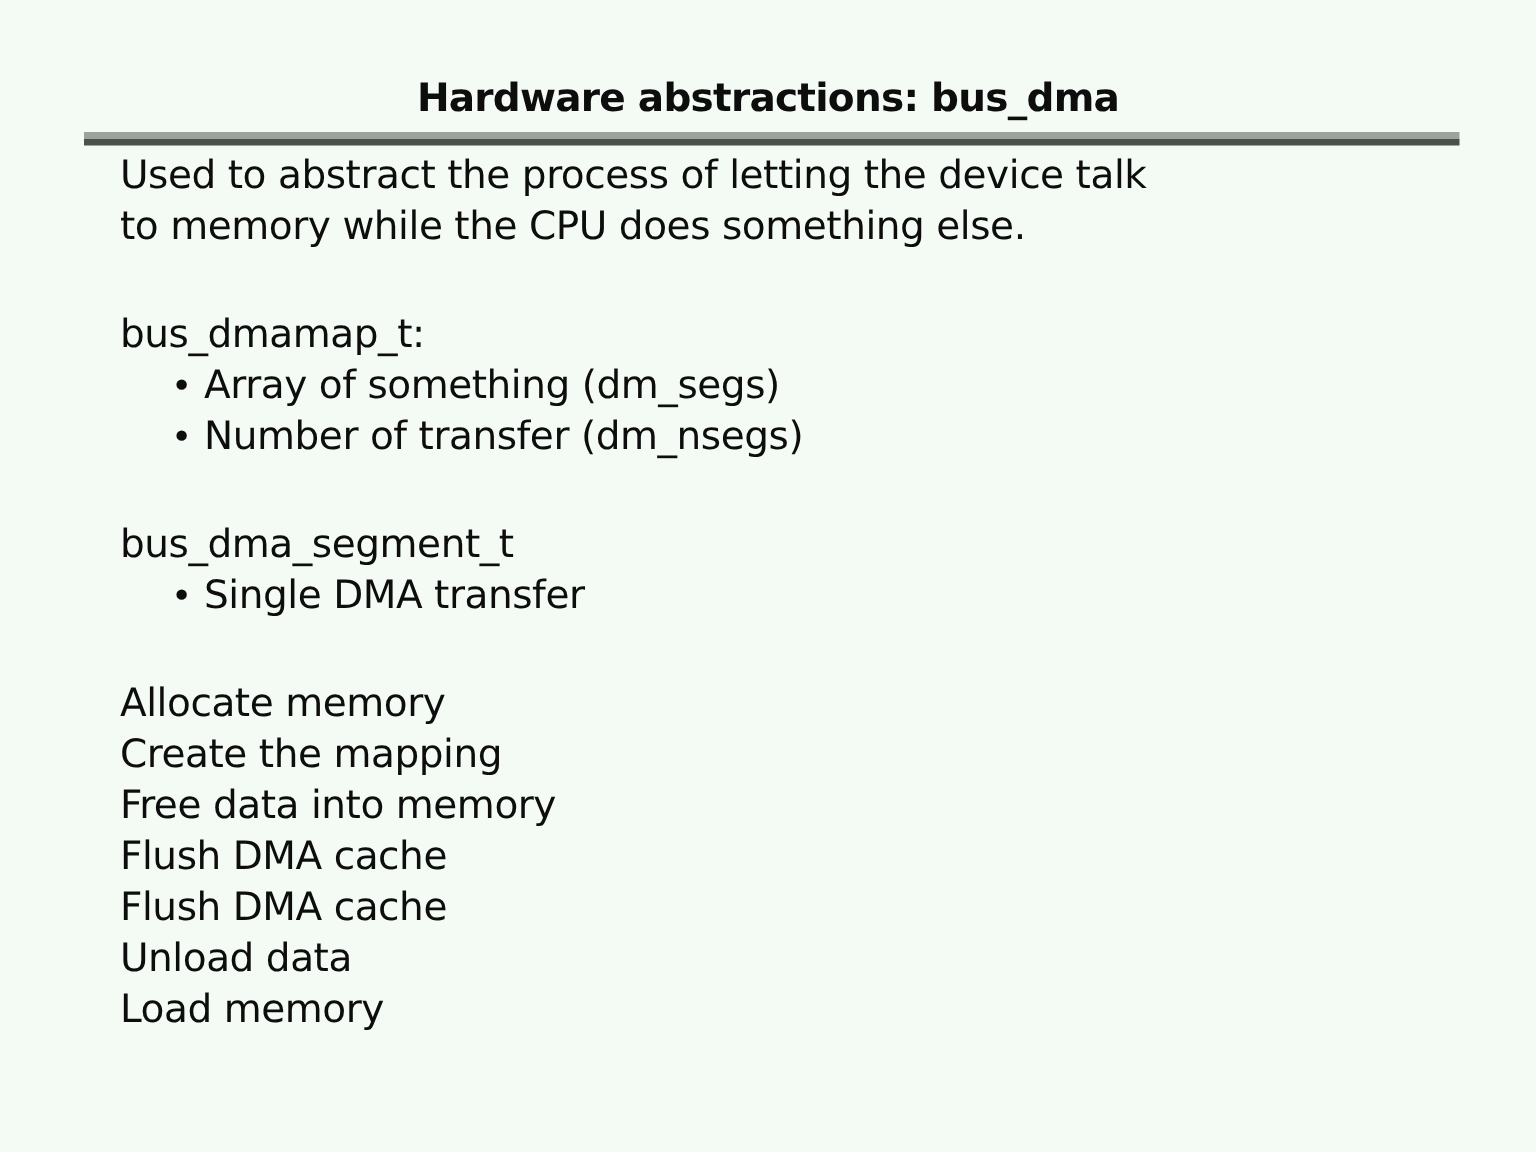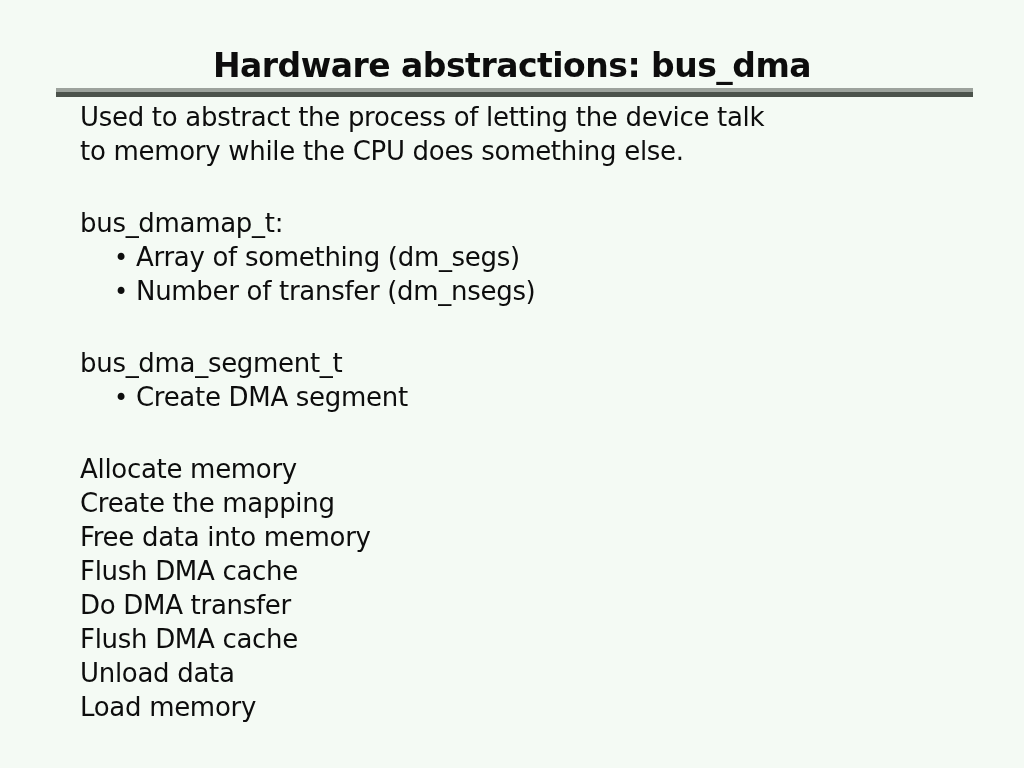"Hardware abstractions: bus_dma" .slide-title { font-size: 33px -> 26px }
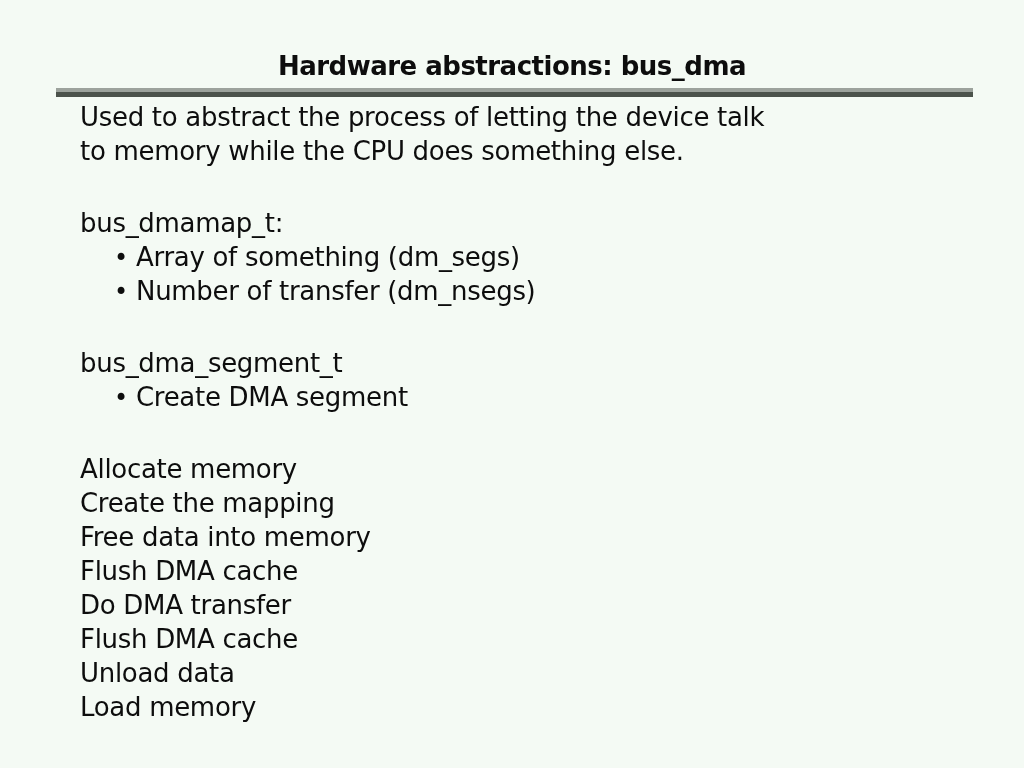"Create DMA segment" span { text: Create DMA segment -> Single DMA transfer }
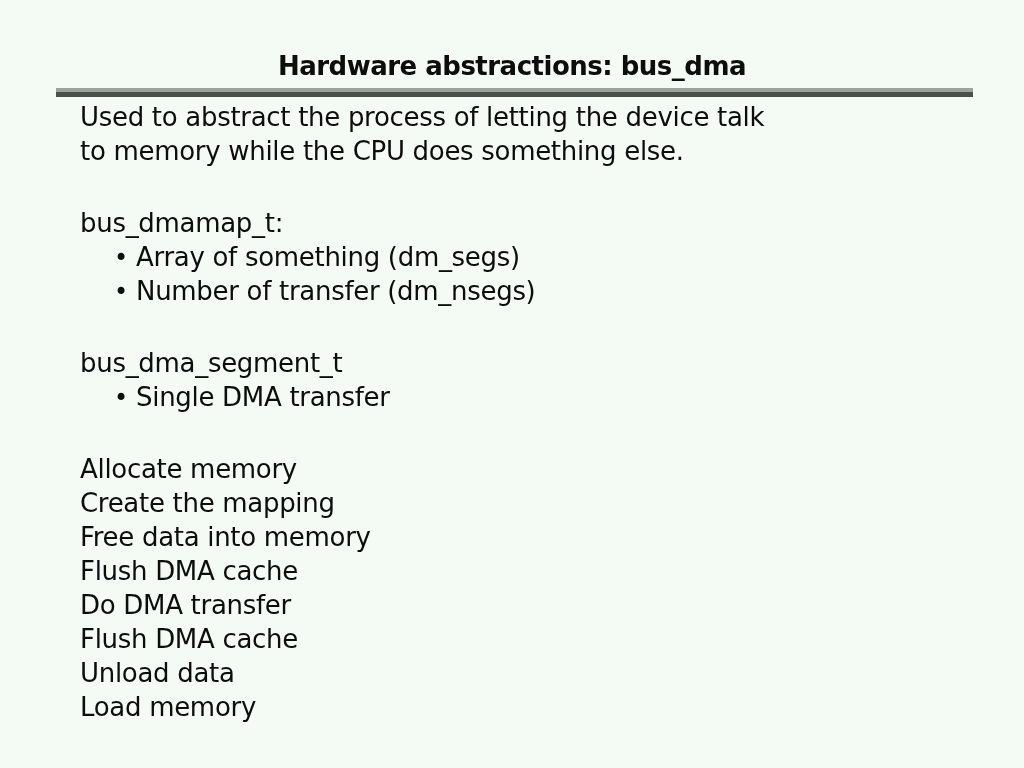"Do DMA transfer" div.line { html: <div>Do DMA transfer</div> -> none }
